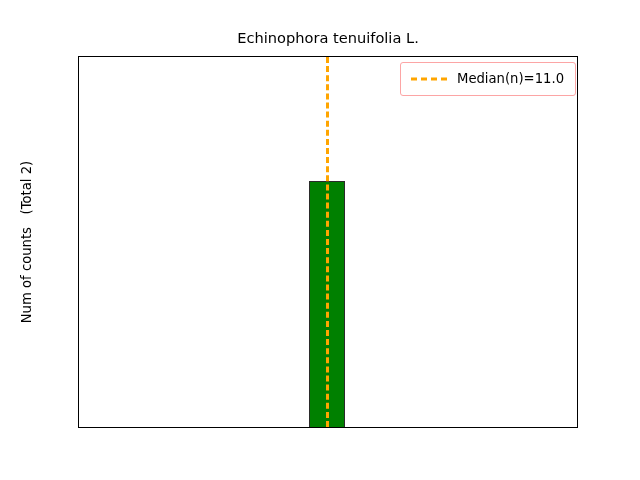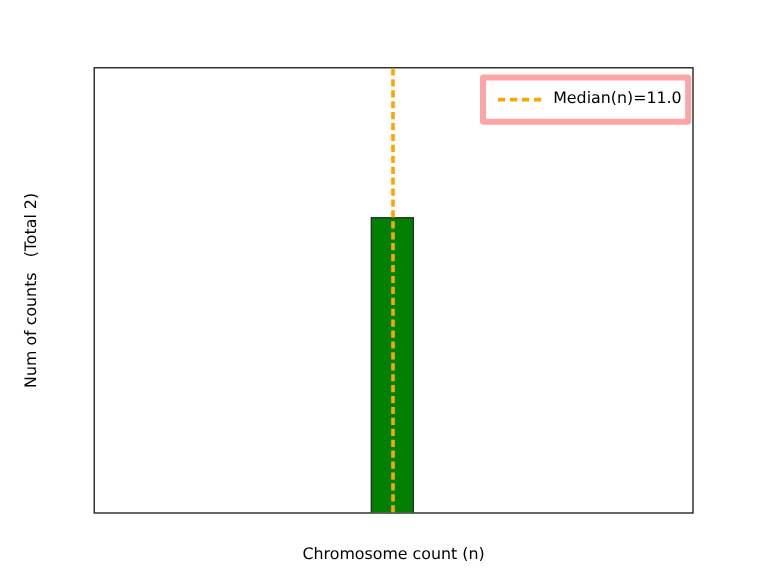"Echinophora tenuifolia L." div { html: none -> <div>Echinophora tenuifolia L.</div> }
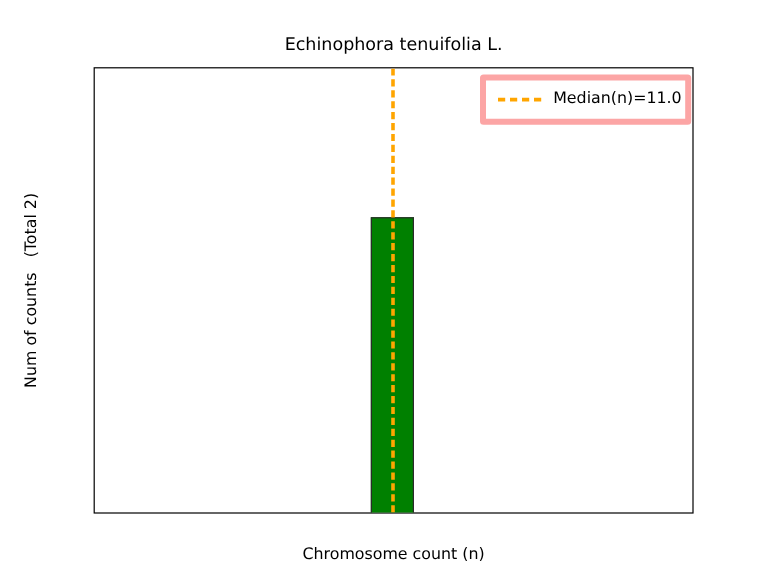"Median(n)=11.0" #legend { border: 5px solid #fca5a5 -> 1px solid #fca5a5 }
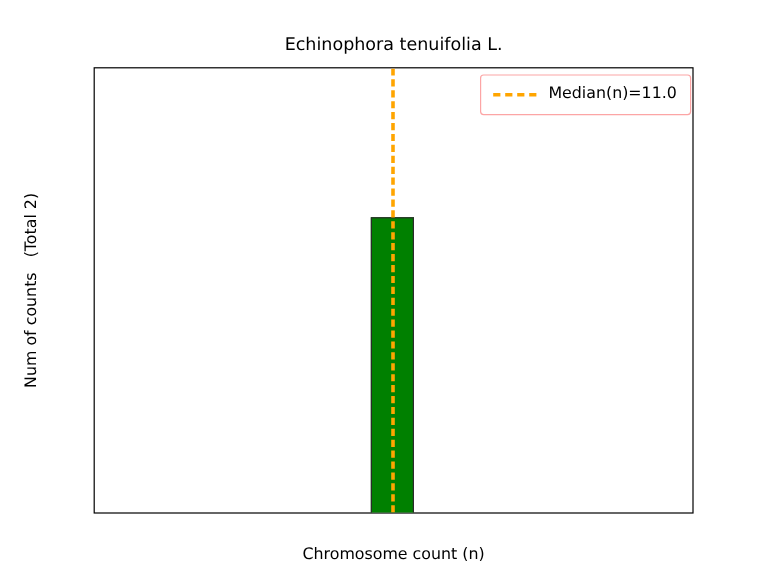"Chromosome count (n)" div { html: <div>Chromosome count (n)</div> -> none }
